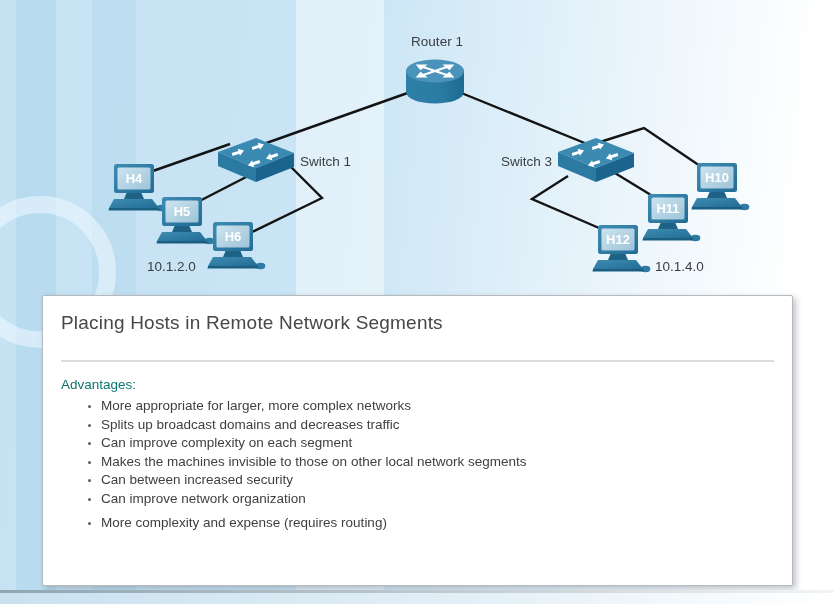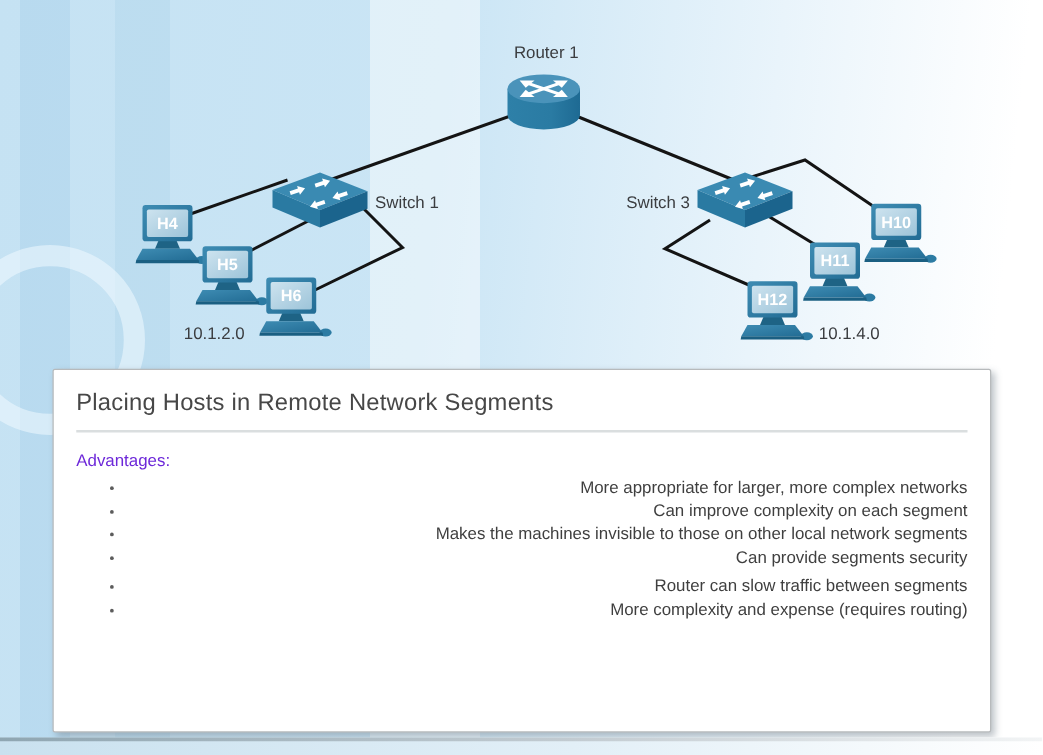"Placing Hosts in Remote Network" .panel-title { margin: 2px 0 10px 0 -> 2px 0 26px 0 }
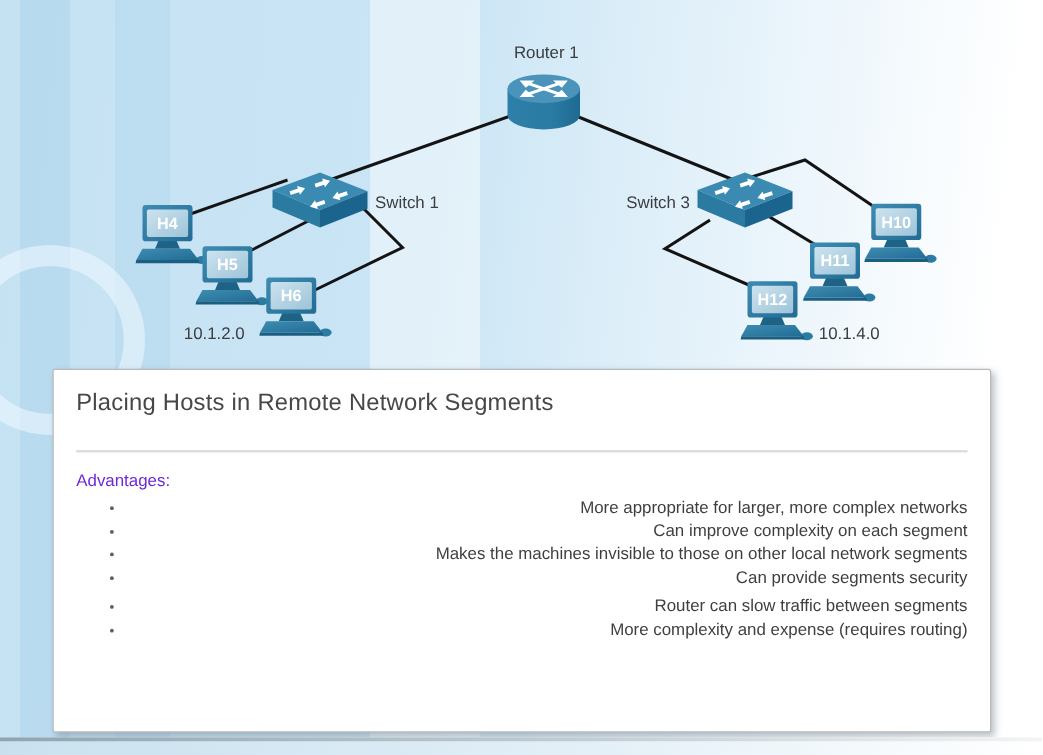"Advantages:" .section-heading { color: #6d28d9 -> #0f766e }
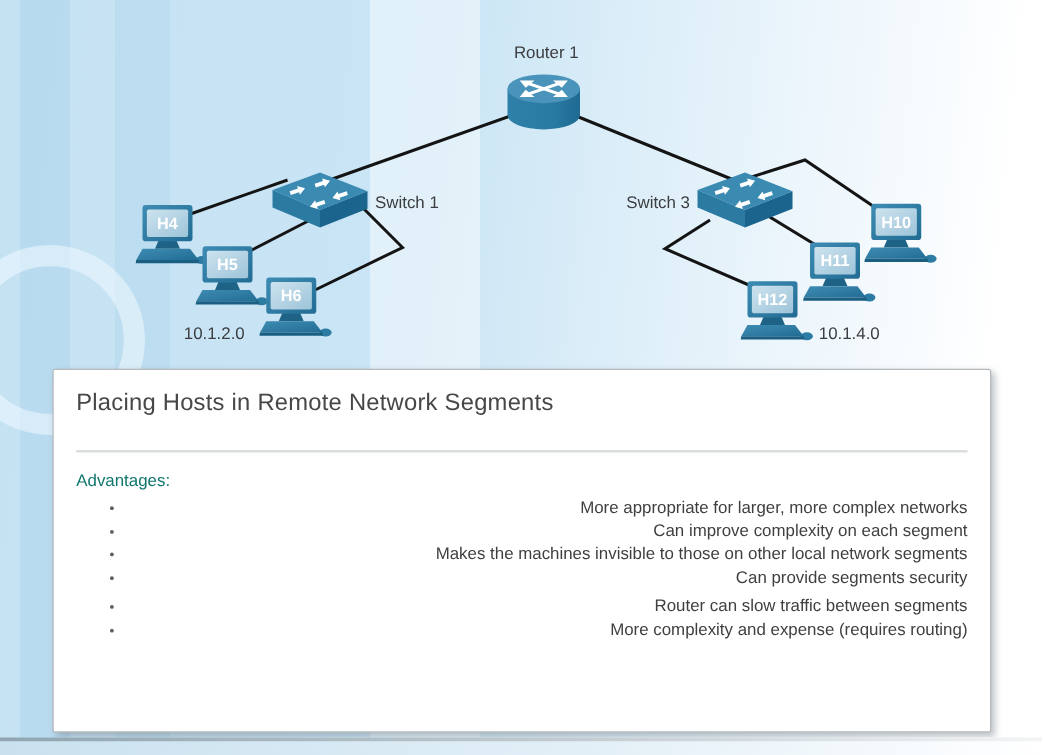"More appropriate for larger, more" ul.bullets { text-align: right -> none }
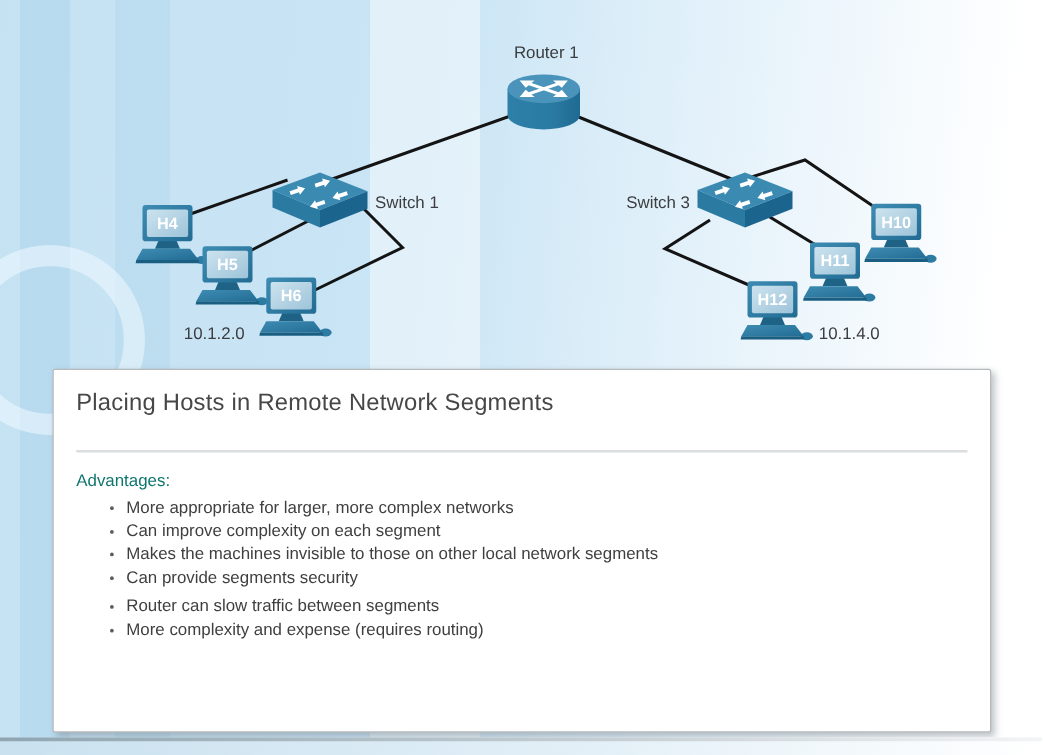"Splits up broadcast domains and" li { html: none -> <li>Splits up broadcast domains and decreases traffic</li> }
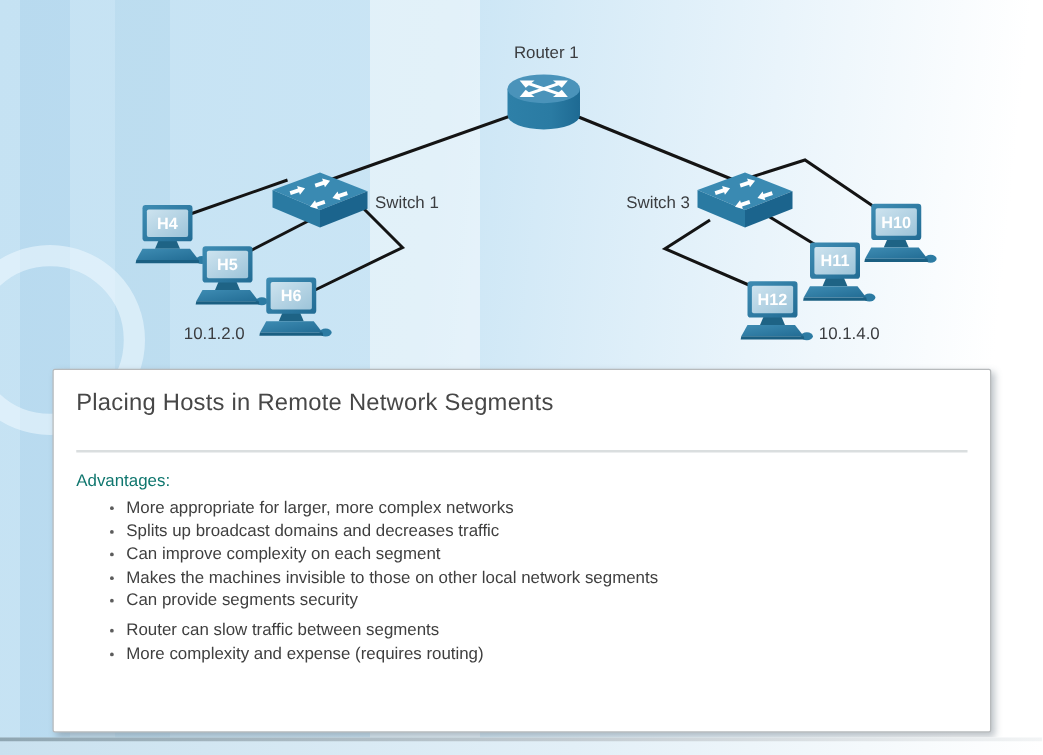"Can provide segments security" li { text: provide segments -> between increased }
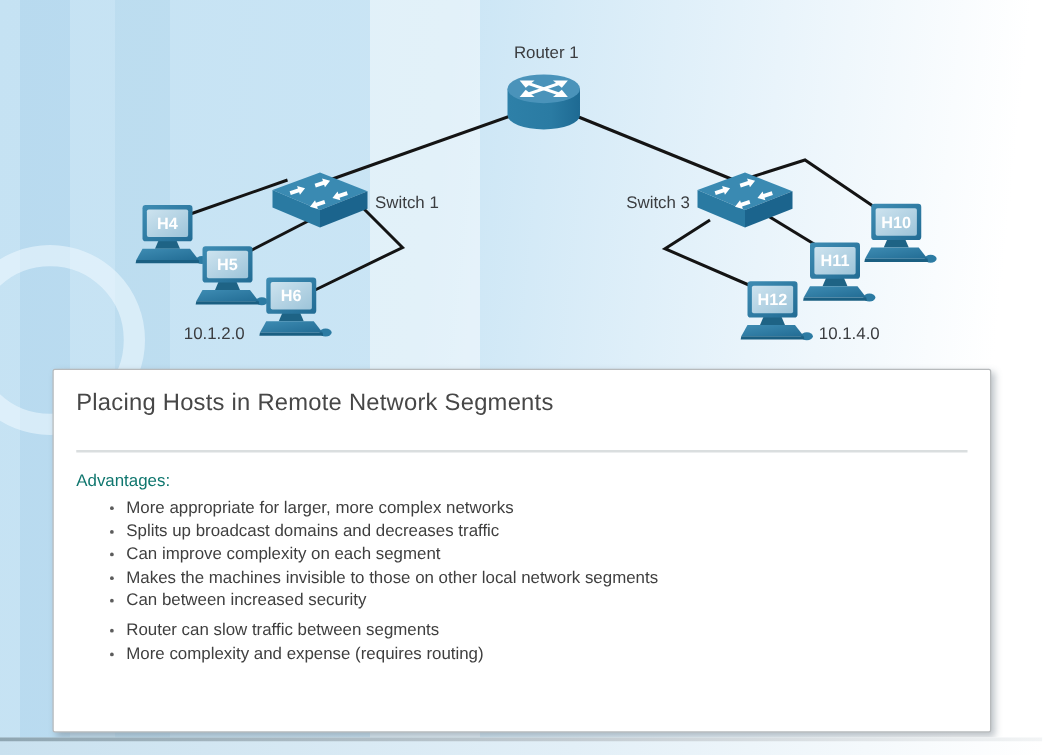"Can improve network organization" li { html: none -> <li>Can improve network organization</li> }
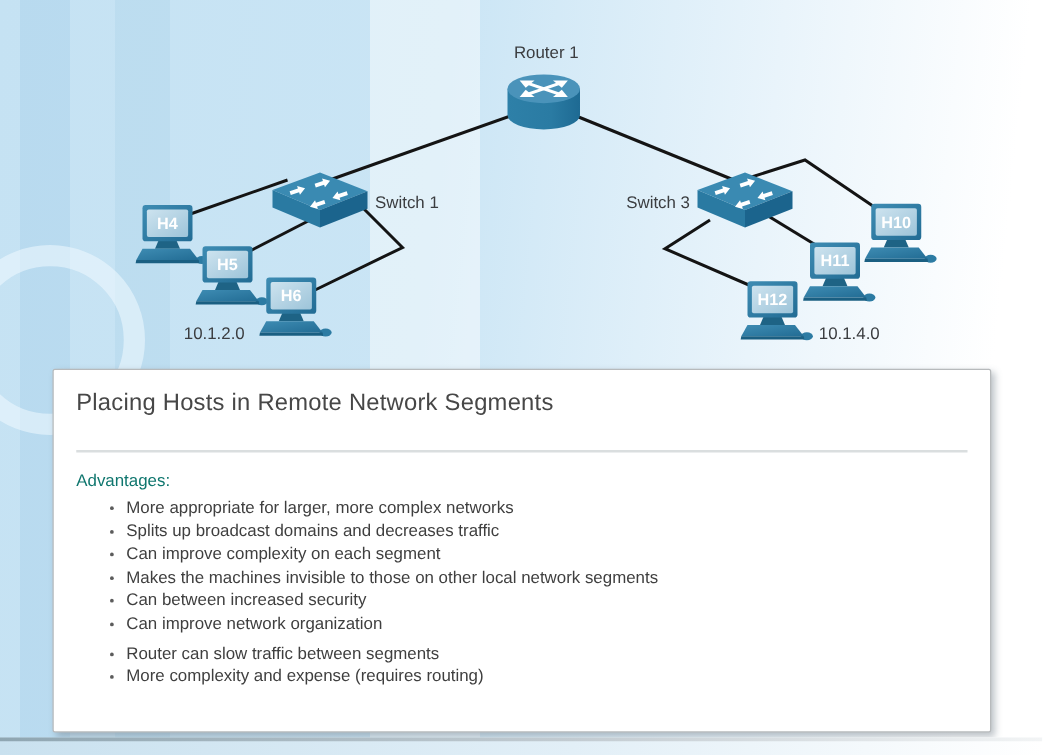"Router can slow traffic between" li { html: <li>Router can slow traffic between segments</li> -> none }
